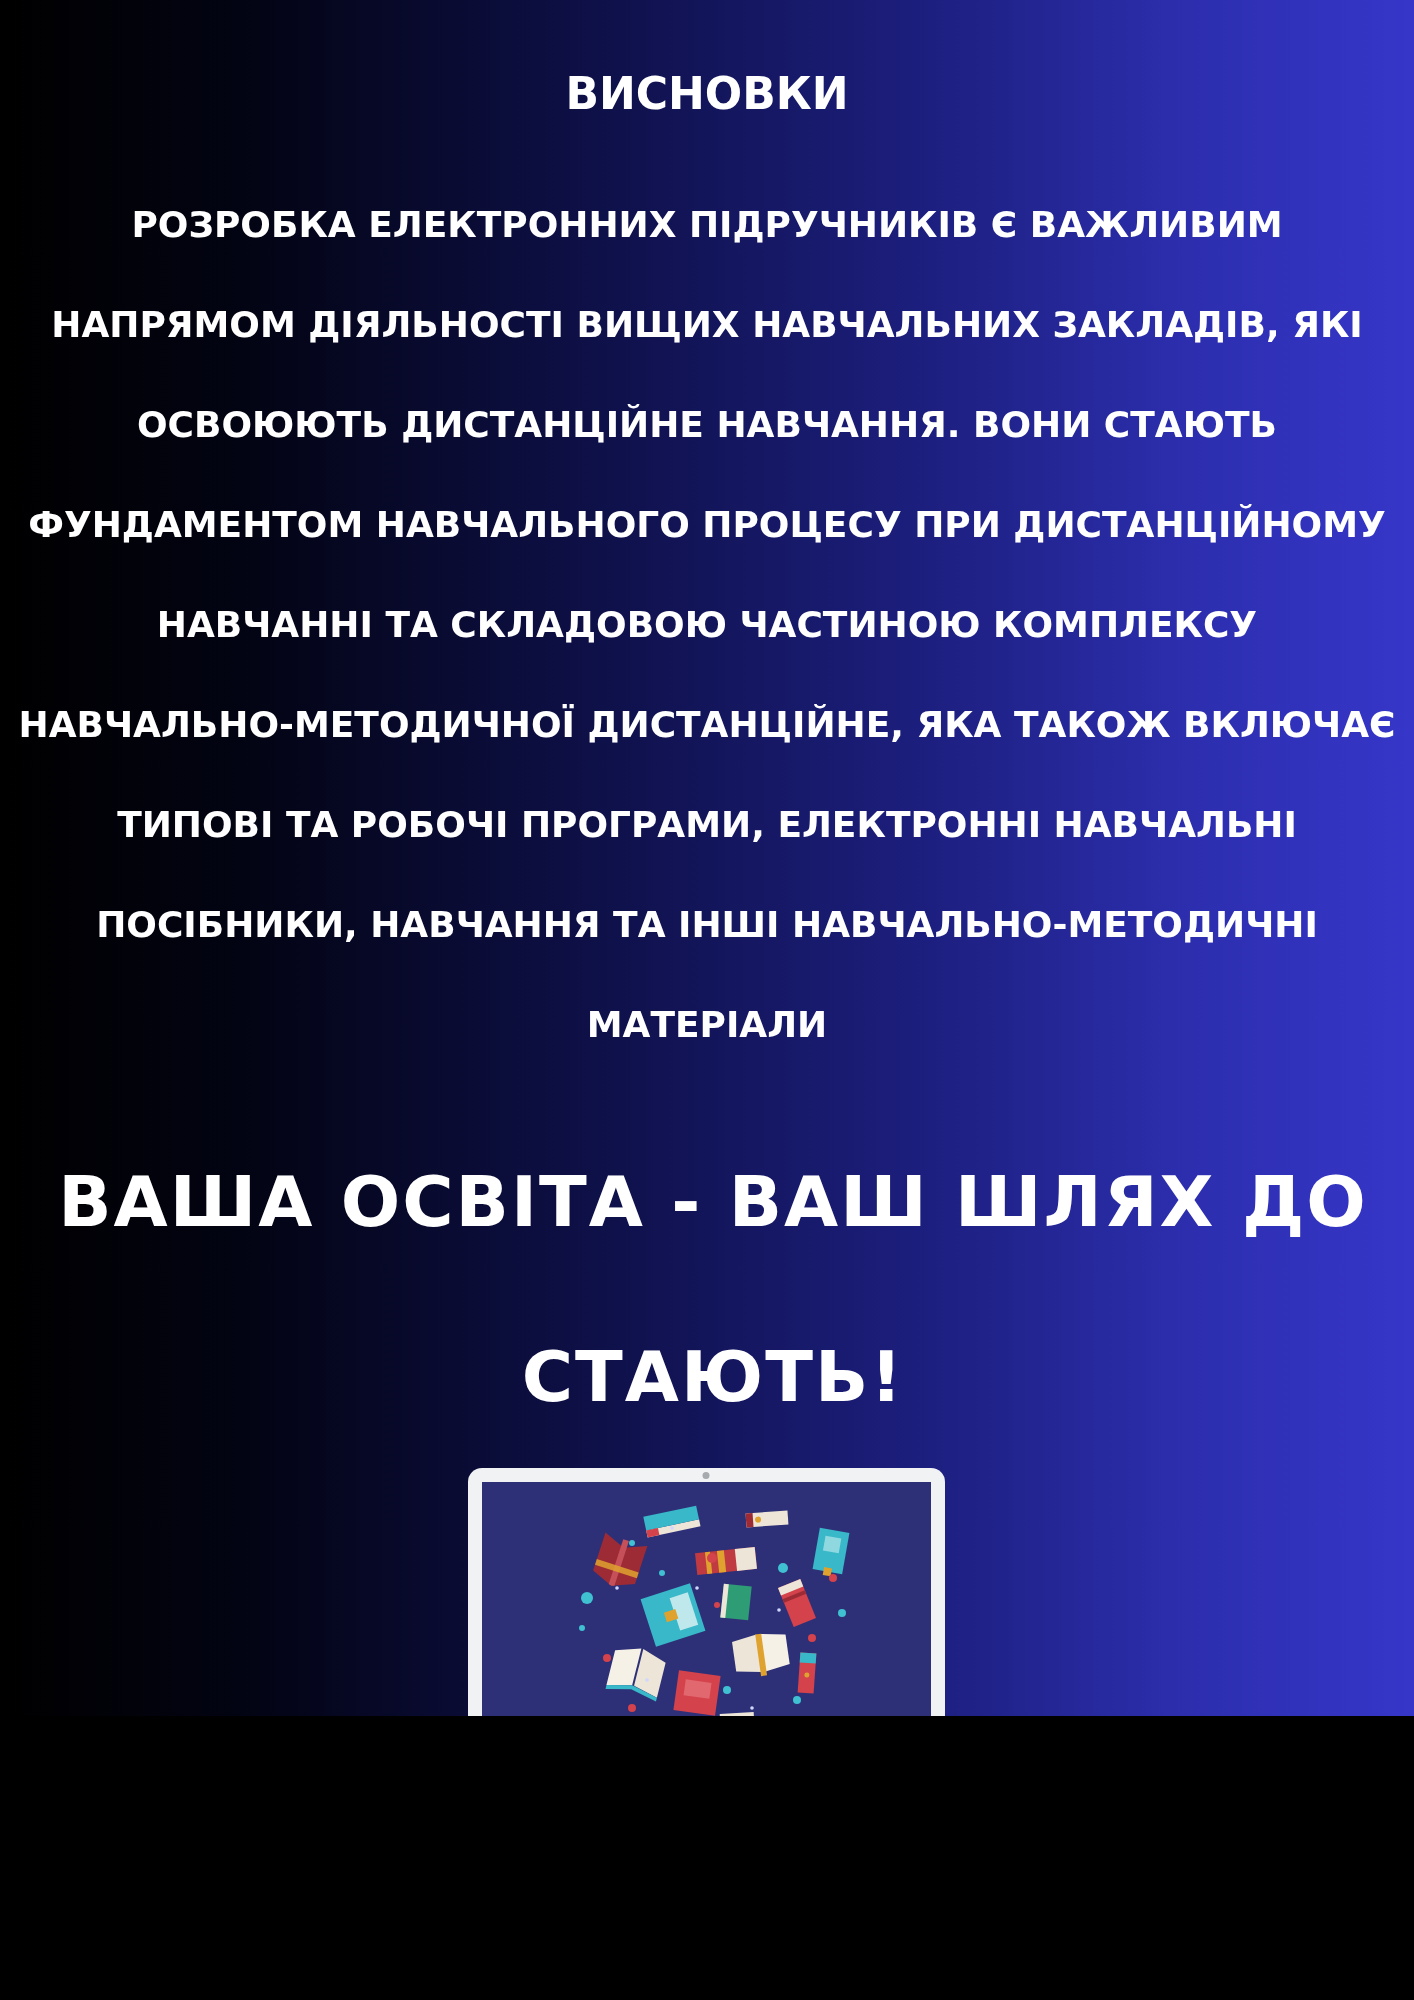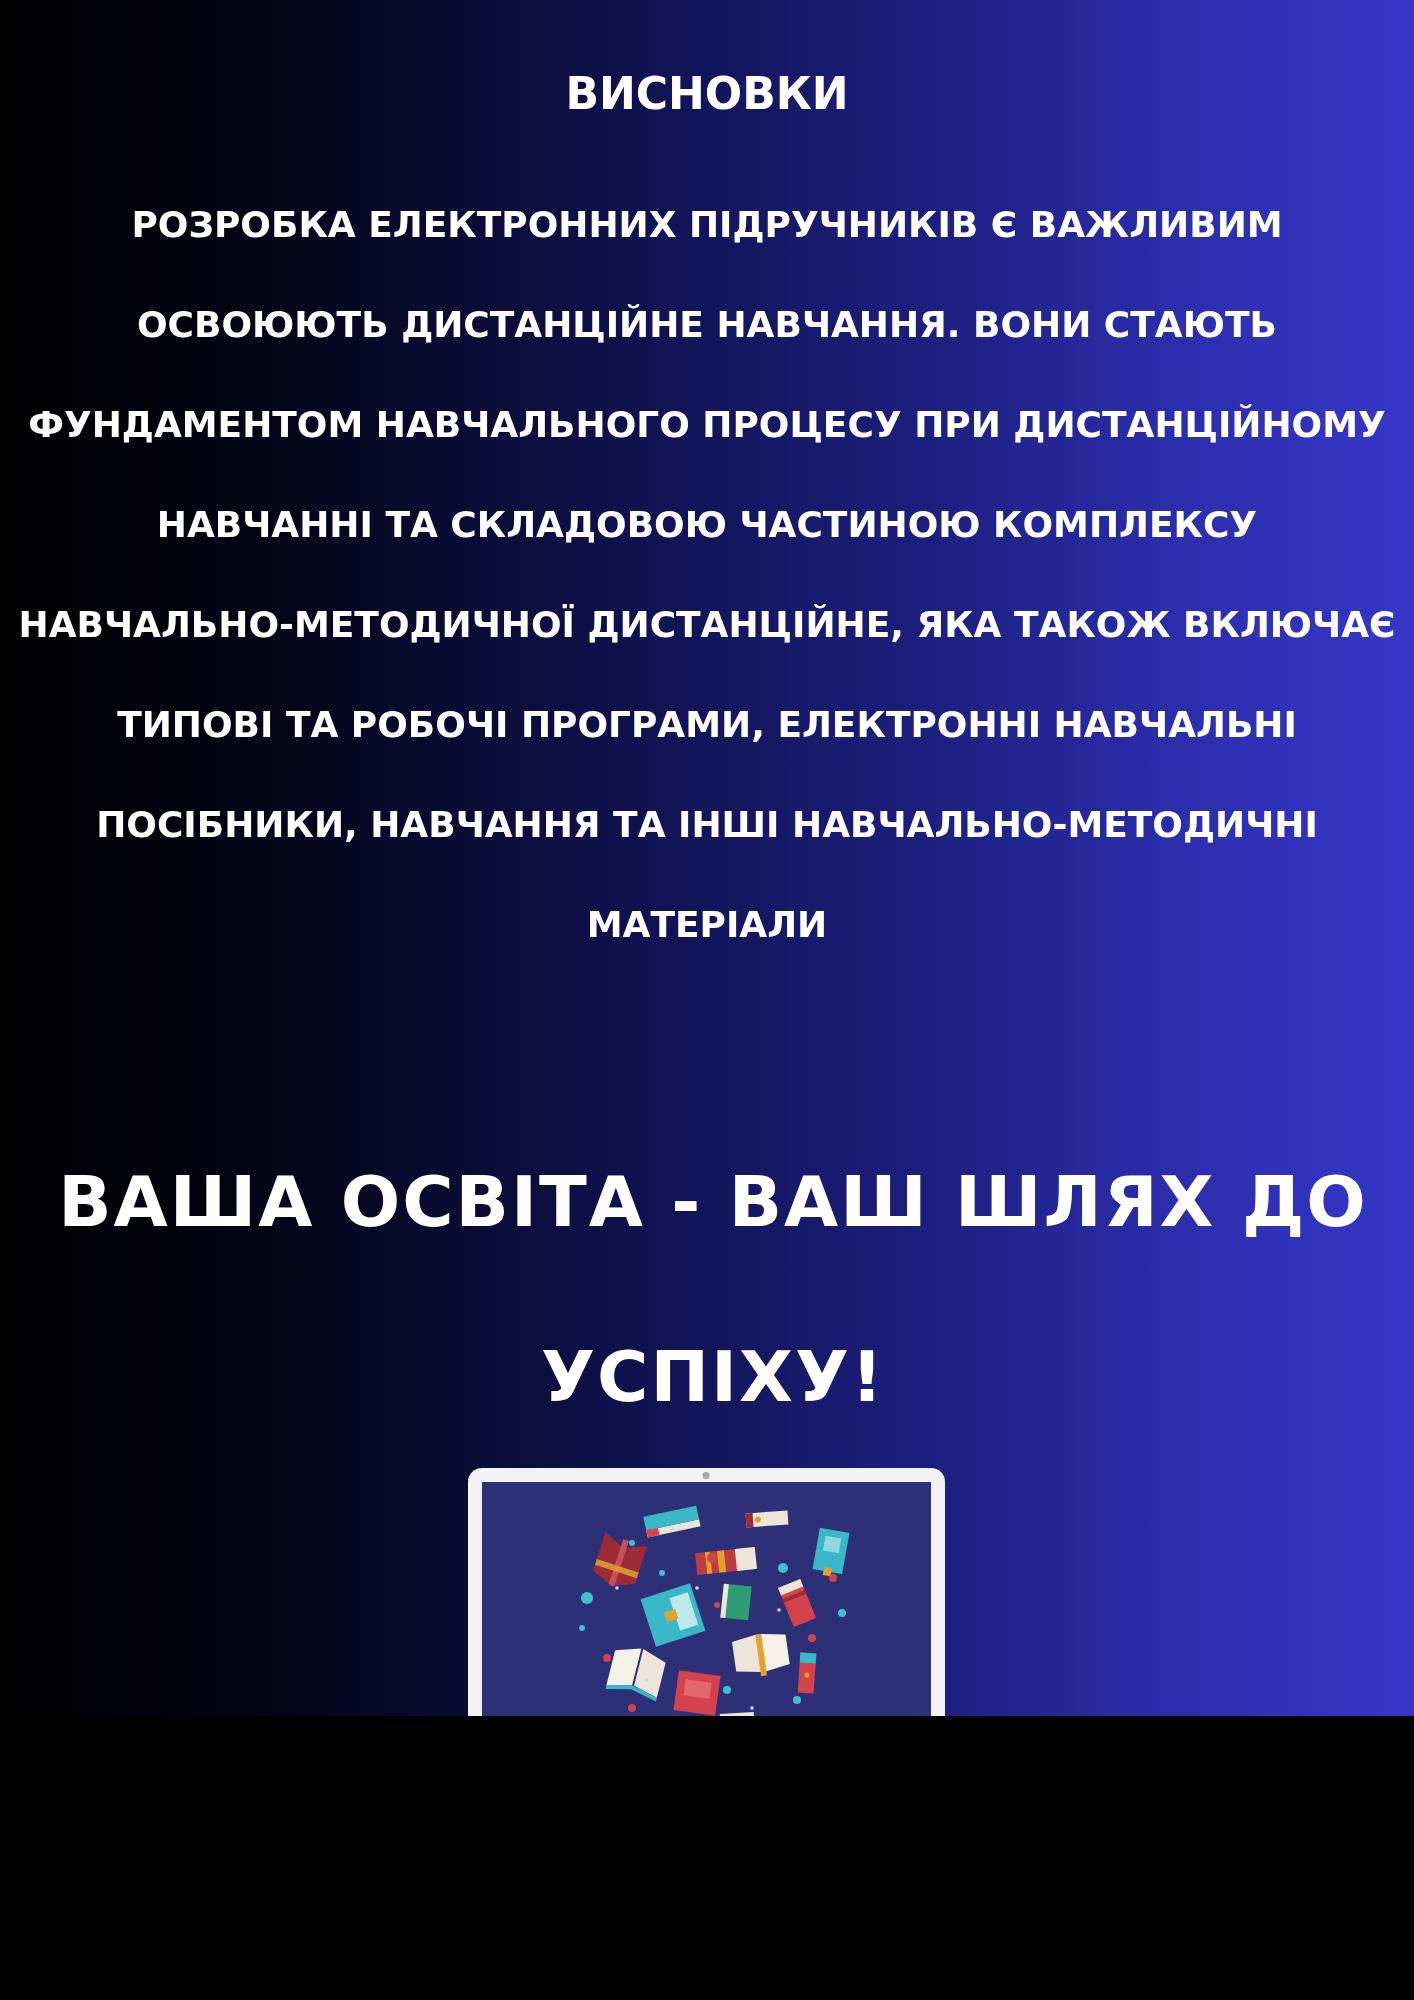"НАПРЯМОМ ДІЯЛЬНОСТІ ВИЩИХ НАВЧАЛЬНИХ" div.line { html: none -> <div>НАПРЯМОМ ДІЯЛЬНОСТІ ВИЩИХ НАВЧАЛЬНИХ ЗАКЛАДІВ, ЯКІ</div> }
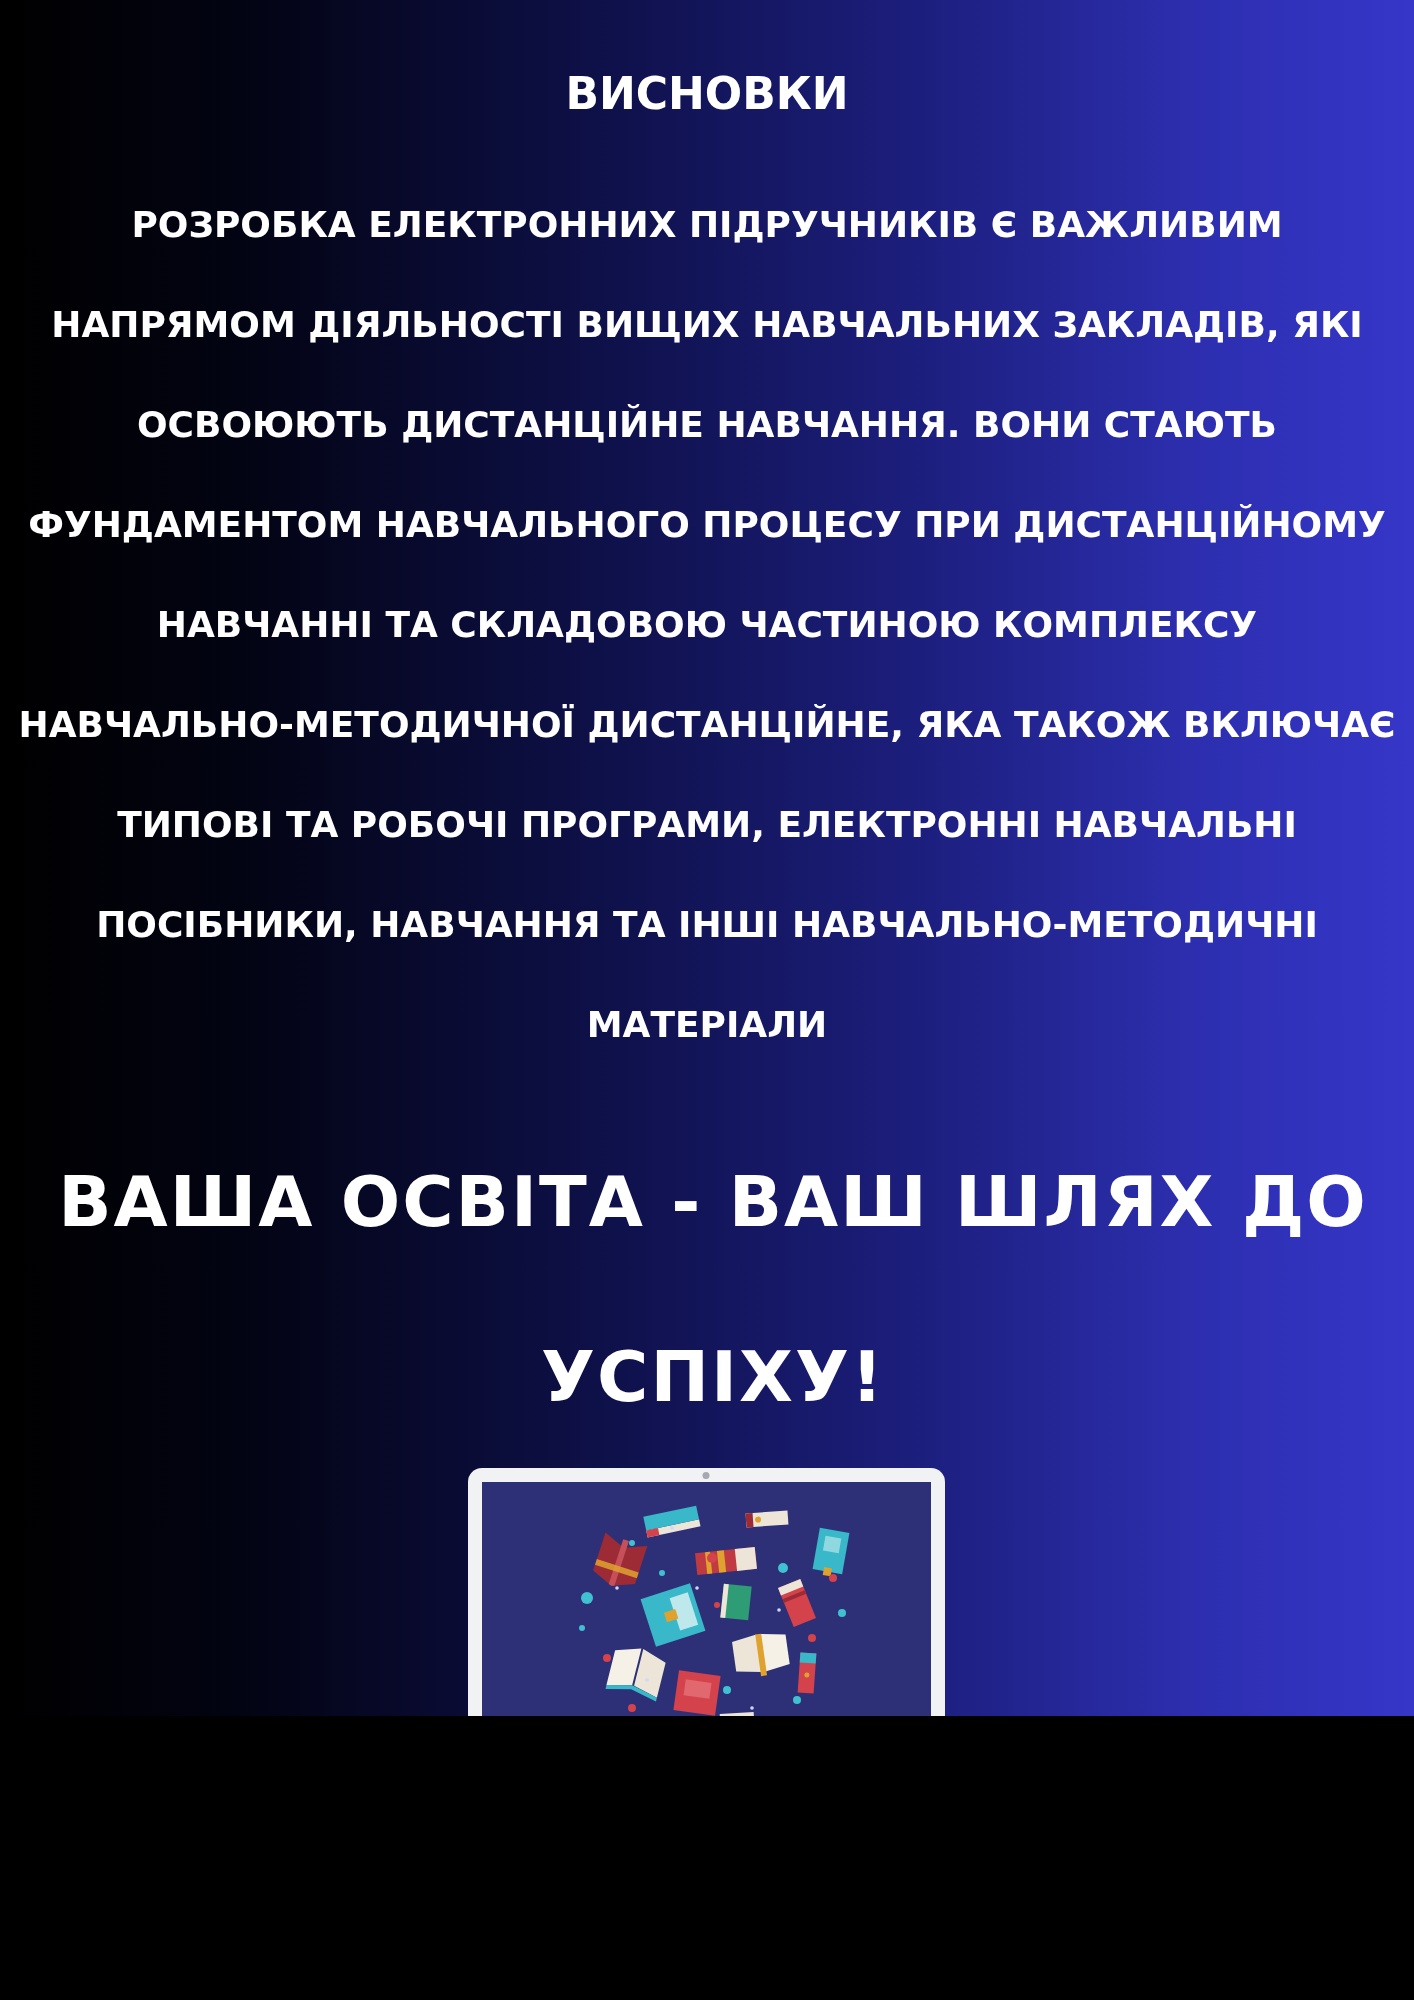"УСПІХУ!" div.hline { text: УСПІХУ -> СТАЮТЬ }
